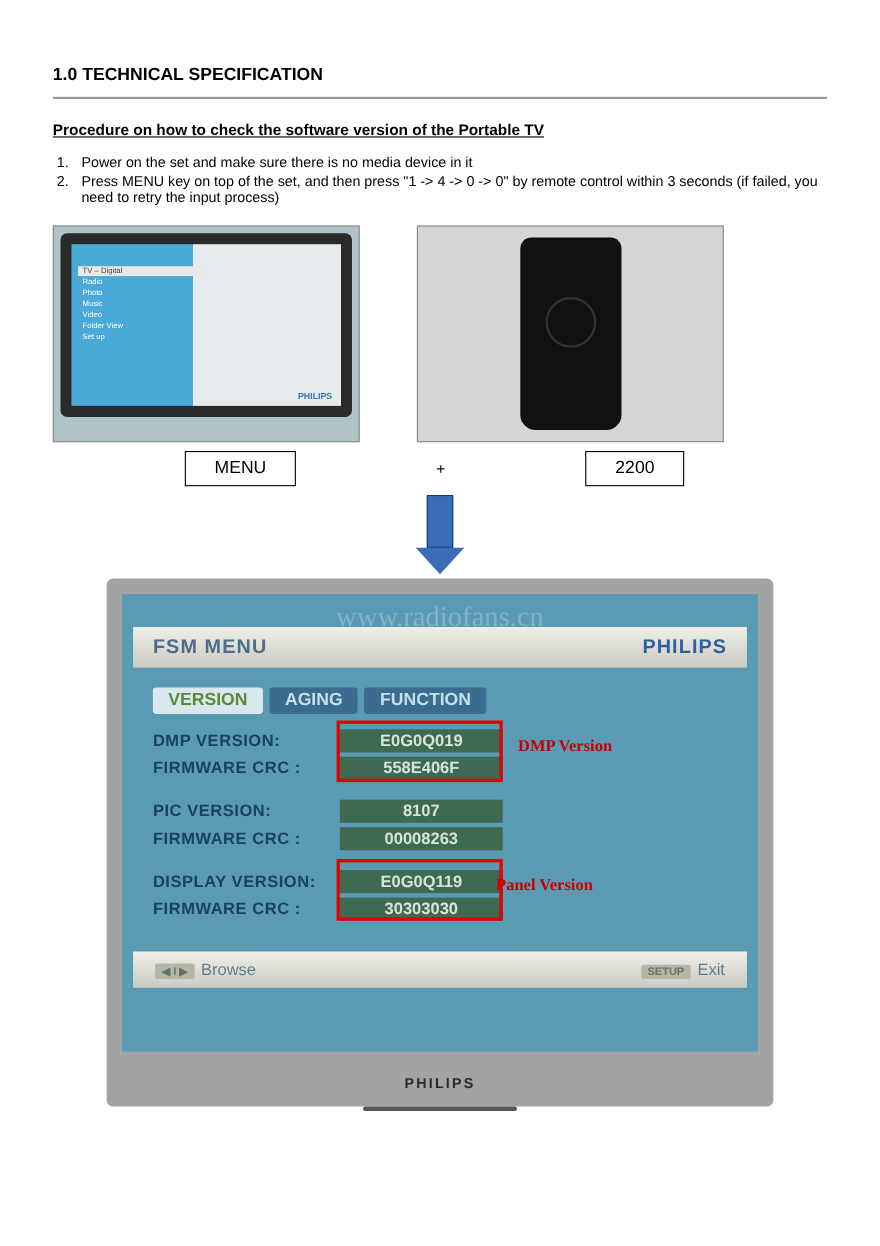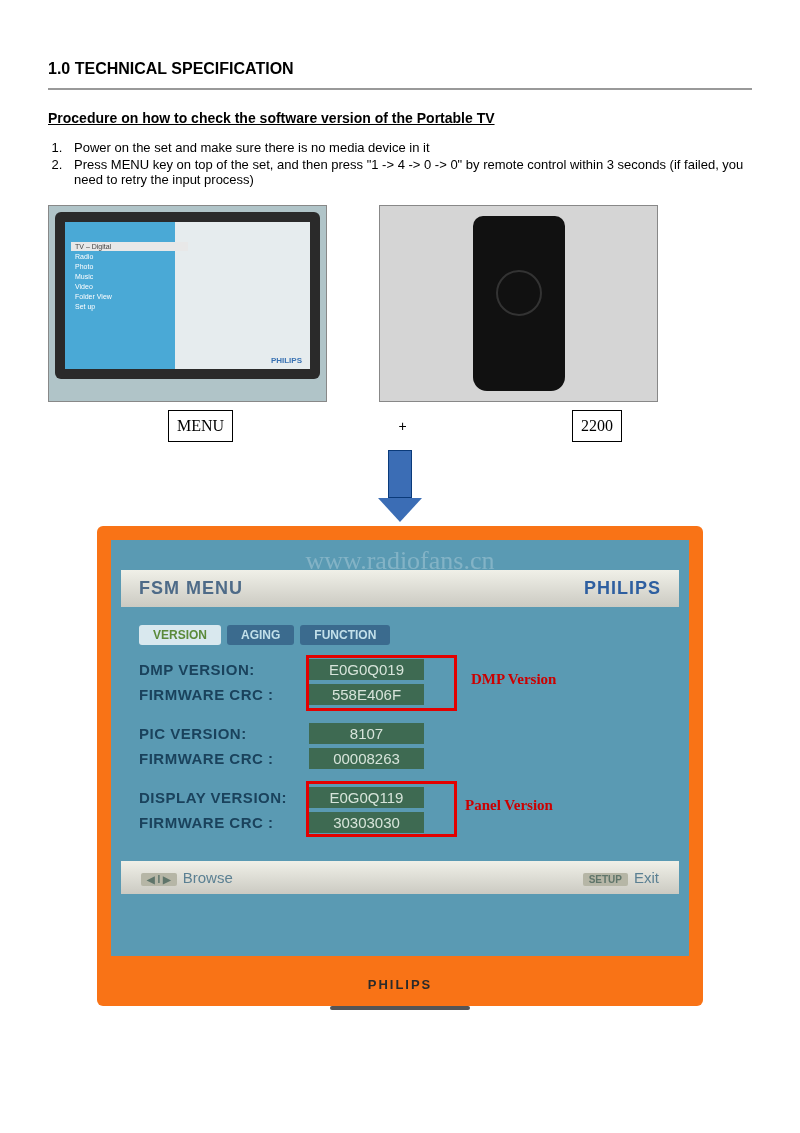"MENU" .box { font-family: Liberation Serif, serif -> Liberation Sans, sans-serif; padding: 6px 8px -> 6px 26px }
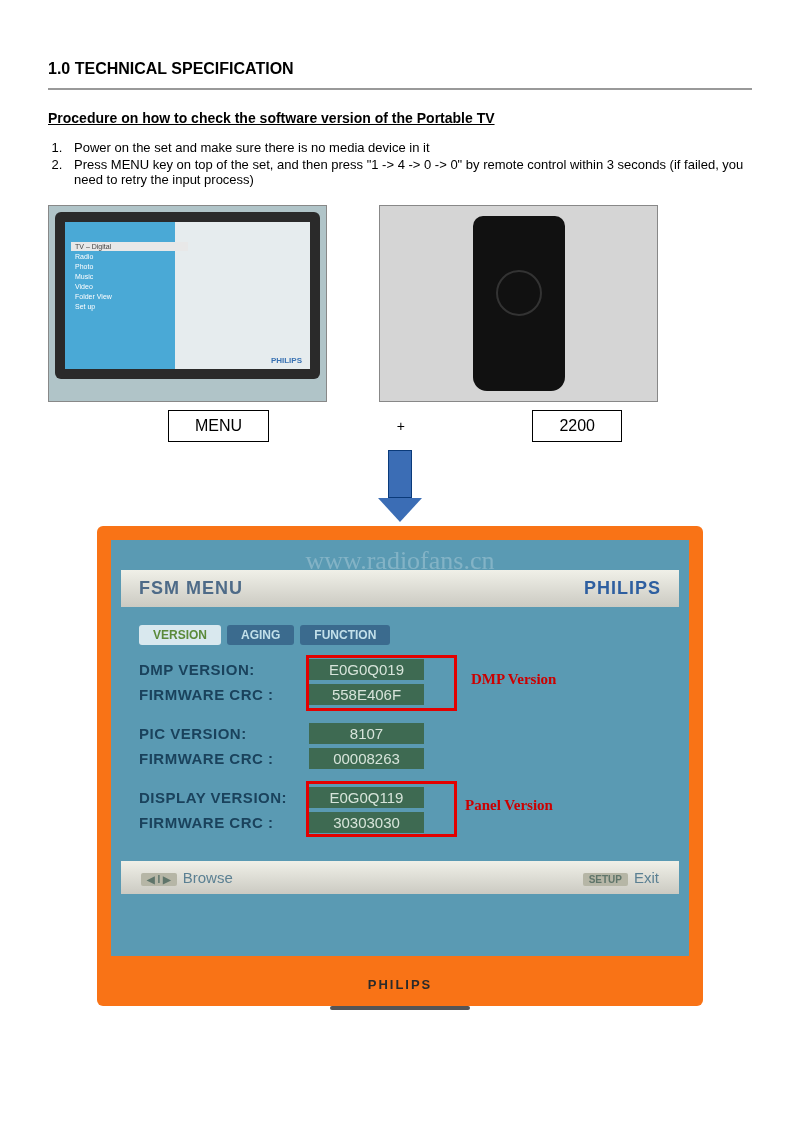"www.radiofans.cn" .fsm-wrap { background: #f97316 -> #a3a3a3 }
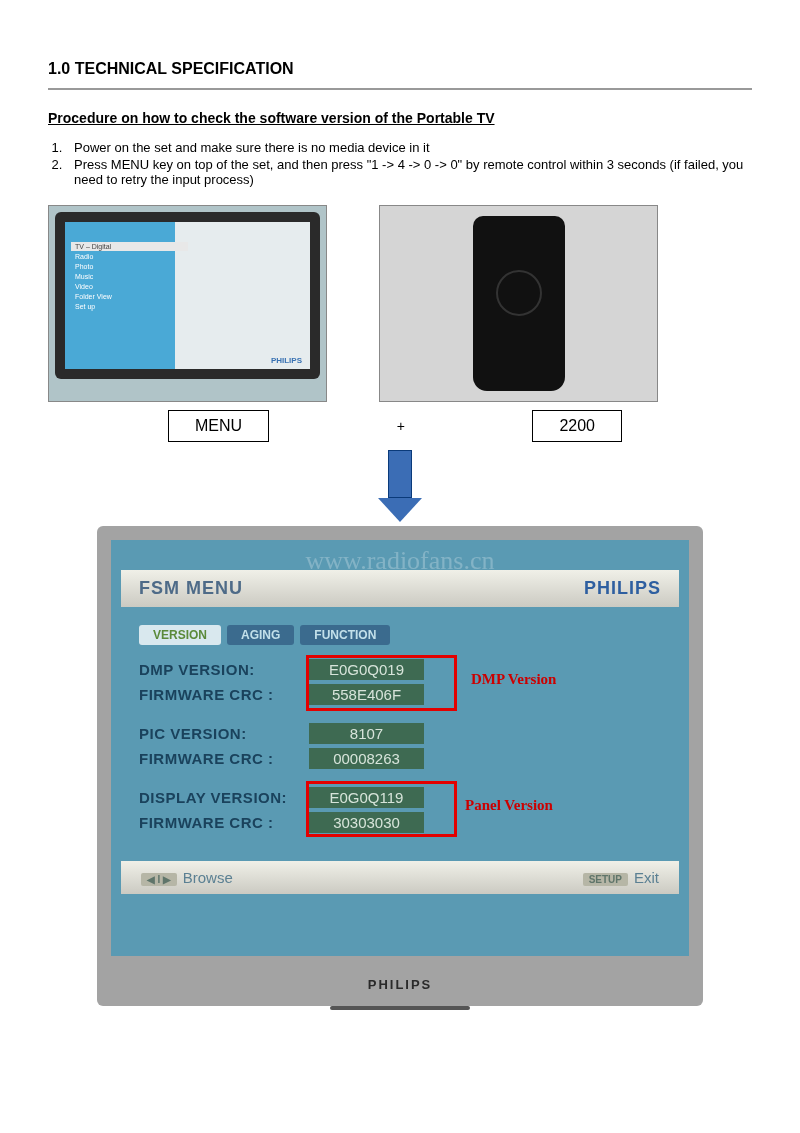"VERSION" .tab { font-size: 12px -> 16px }
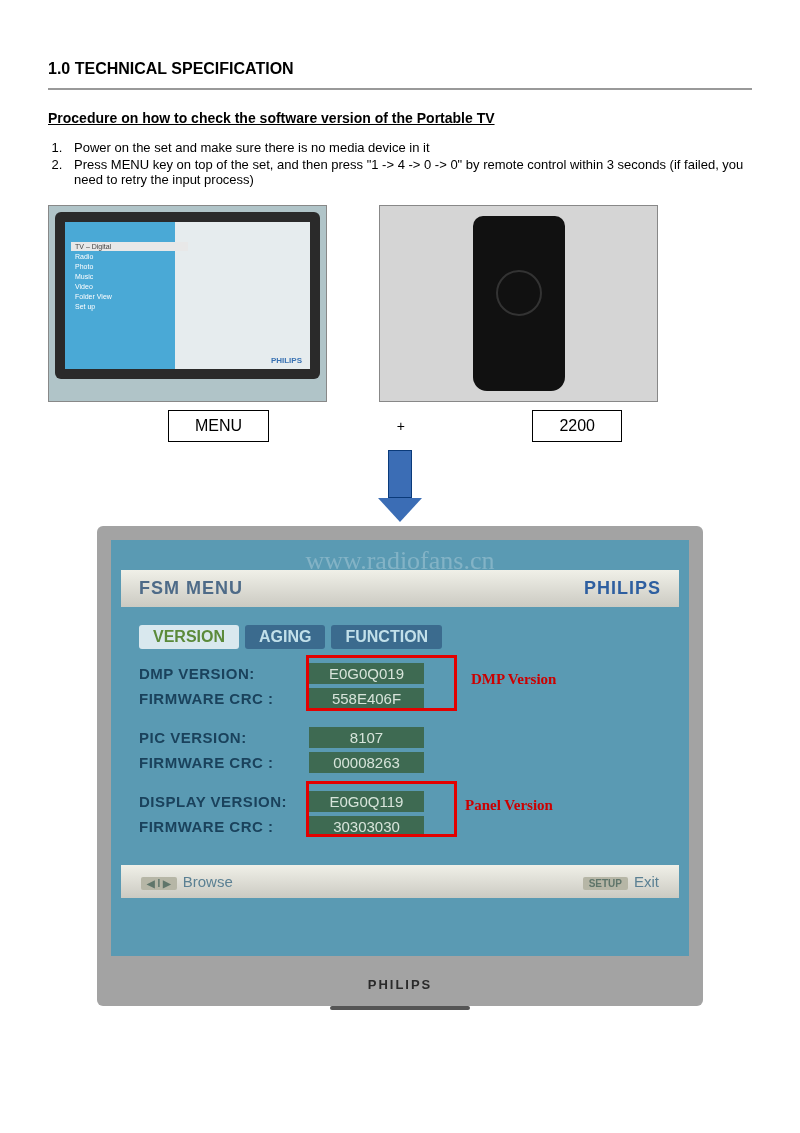"E0G0Q019" .val { font-weight: normal -> bold; width: 115px -> 148px }
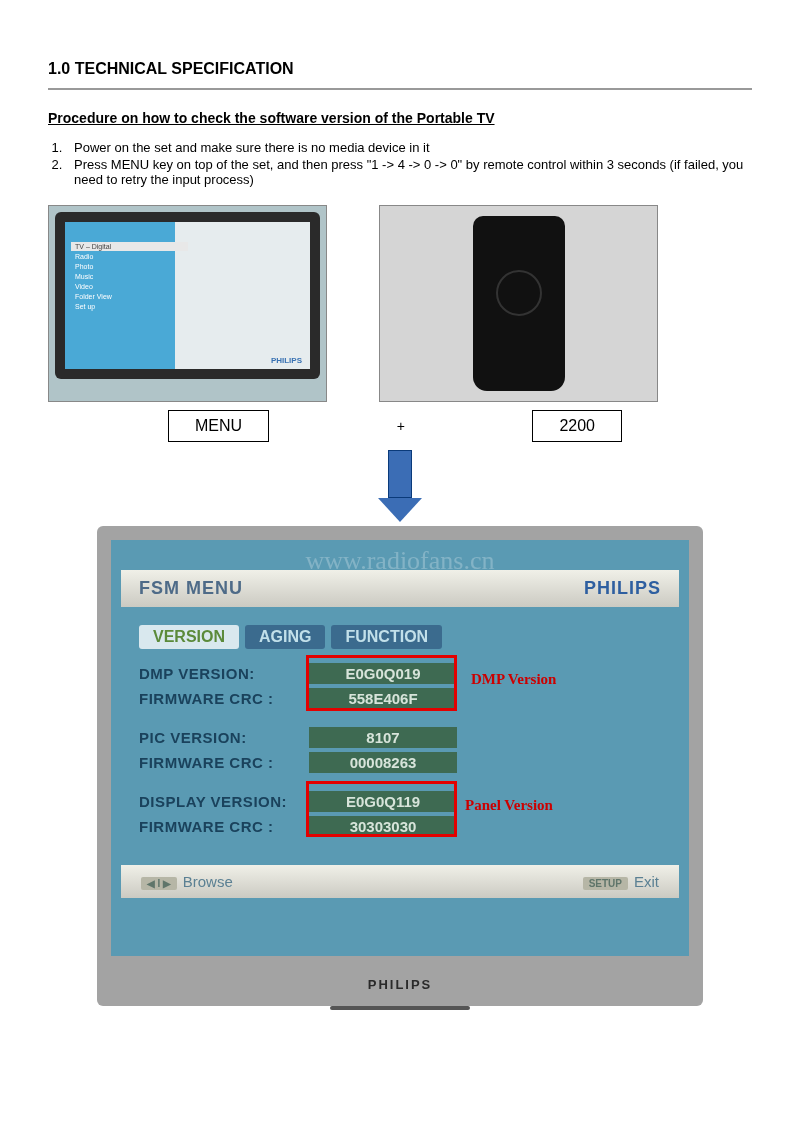"Panel Version" .a2 { left: 344px -> 330px }
